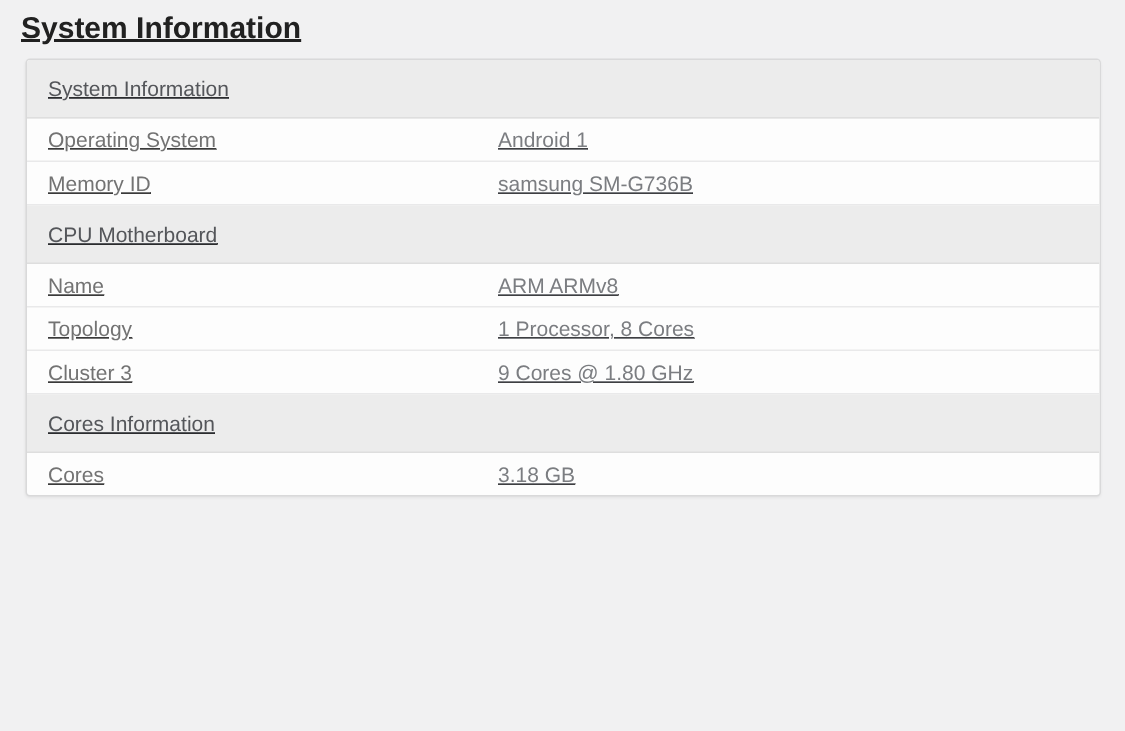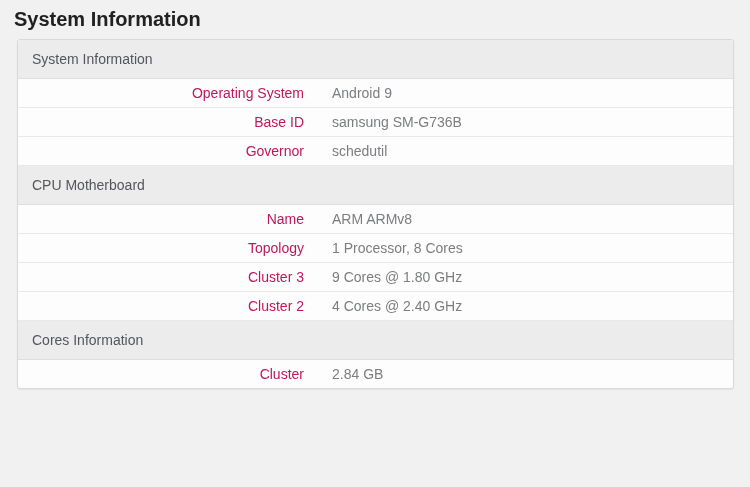"System Information" * { text-decoration: none -> underline }
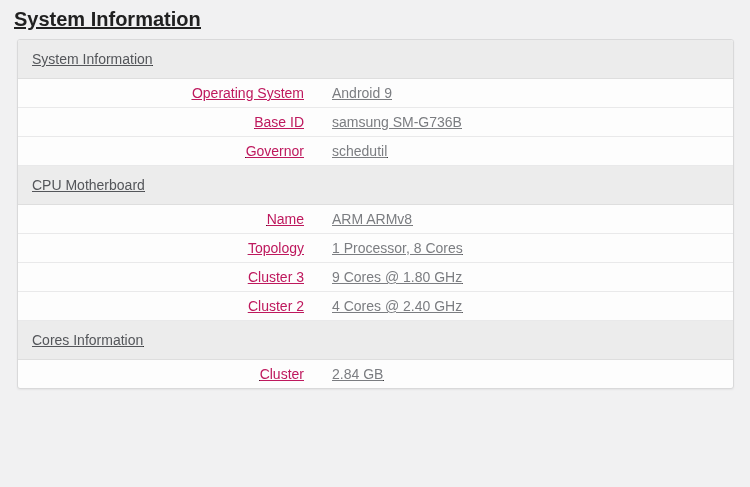"Operating System" td.label { color: #be185d -> #737373; text-align: right -> none }
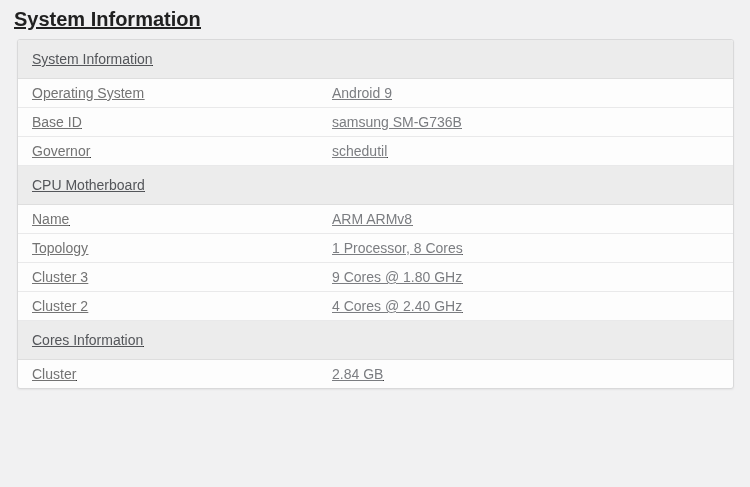"Android 9" td.value { text: 9 -> 1 }
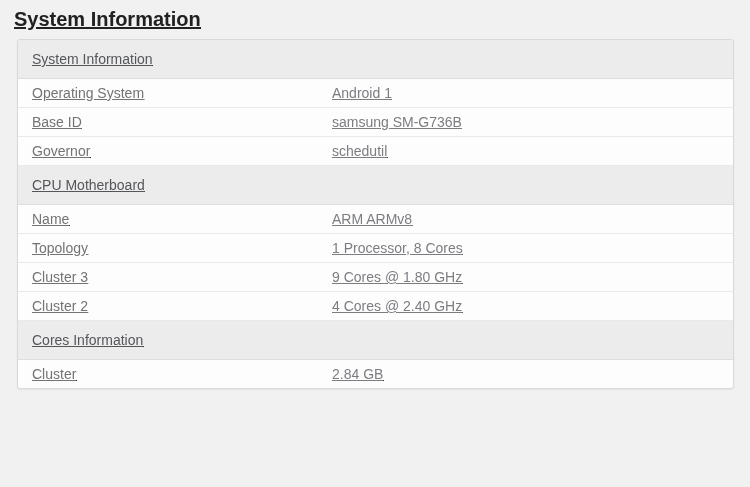"Base ID" td.label { text: Base -> Memory }
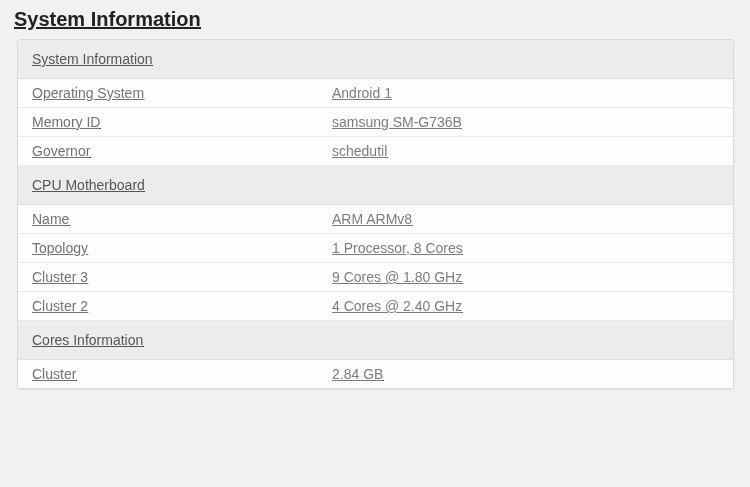"Governor" tr.data-row { html: <tr> <td>Governor</td> <td>schedutil</td> </tr> -> none }
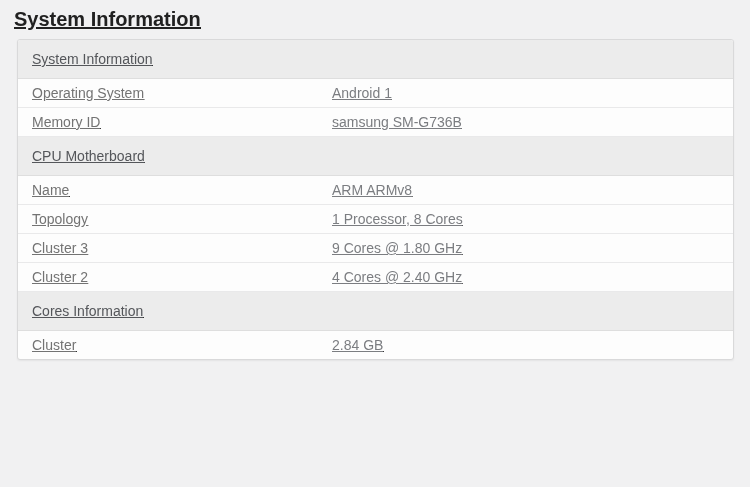"Cluster 2" tr.data-row { html: <tr> <td>Cluster 2</td> <td>4 Cores @ 2.40 GHz</td> </tr> -> none }
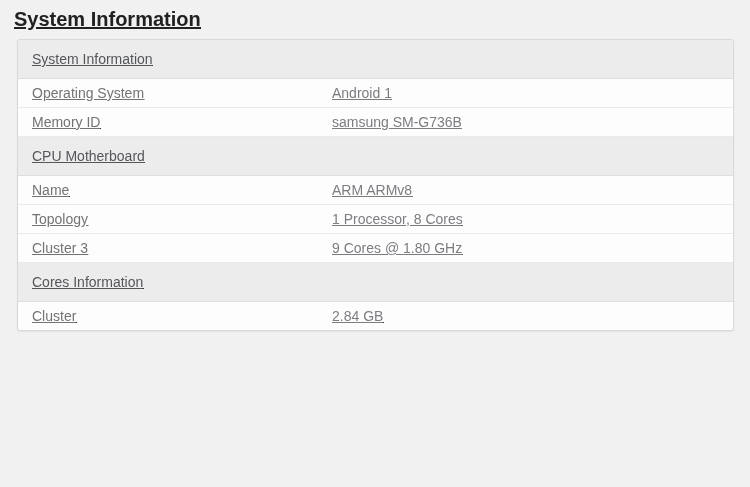"Cluster" td.label { text: Cluster -> Cores }
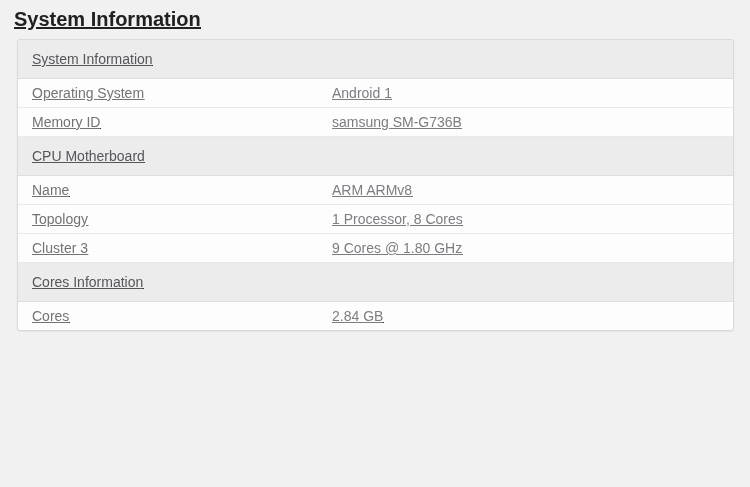"2.84 GB" td.value { text: 2.84 -> 3.18 }
